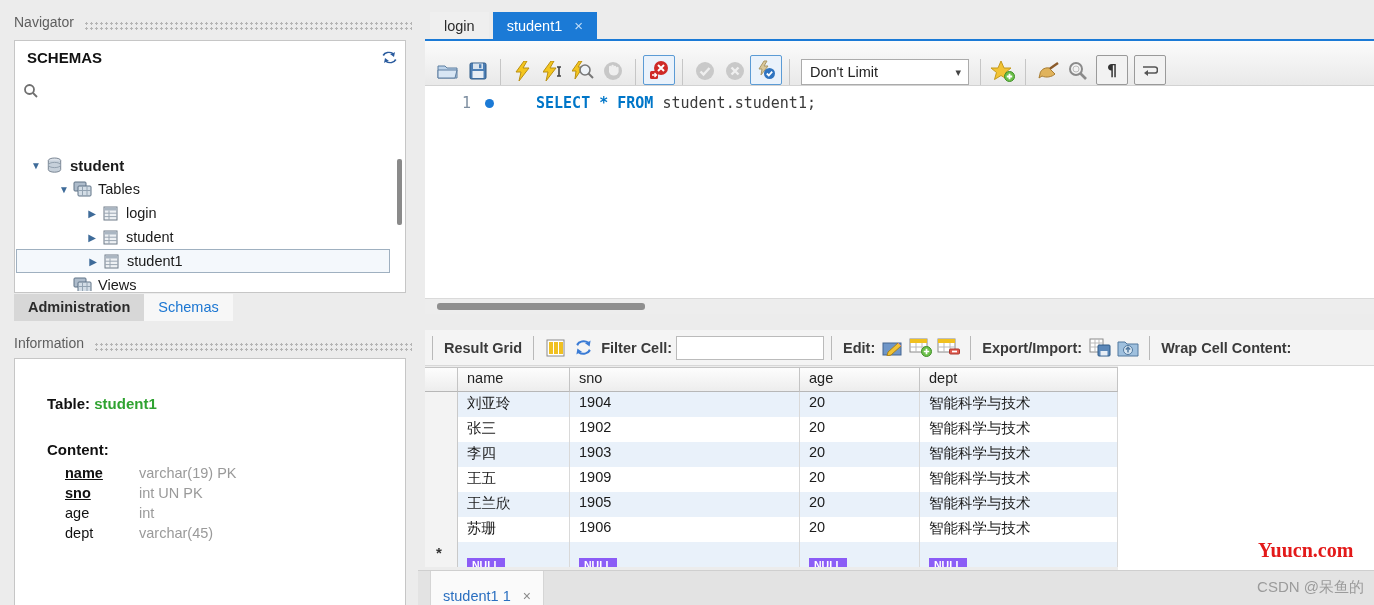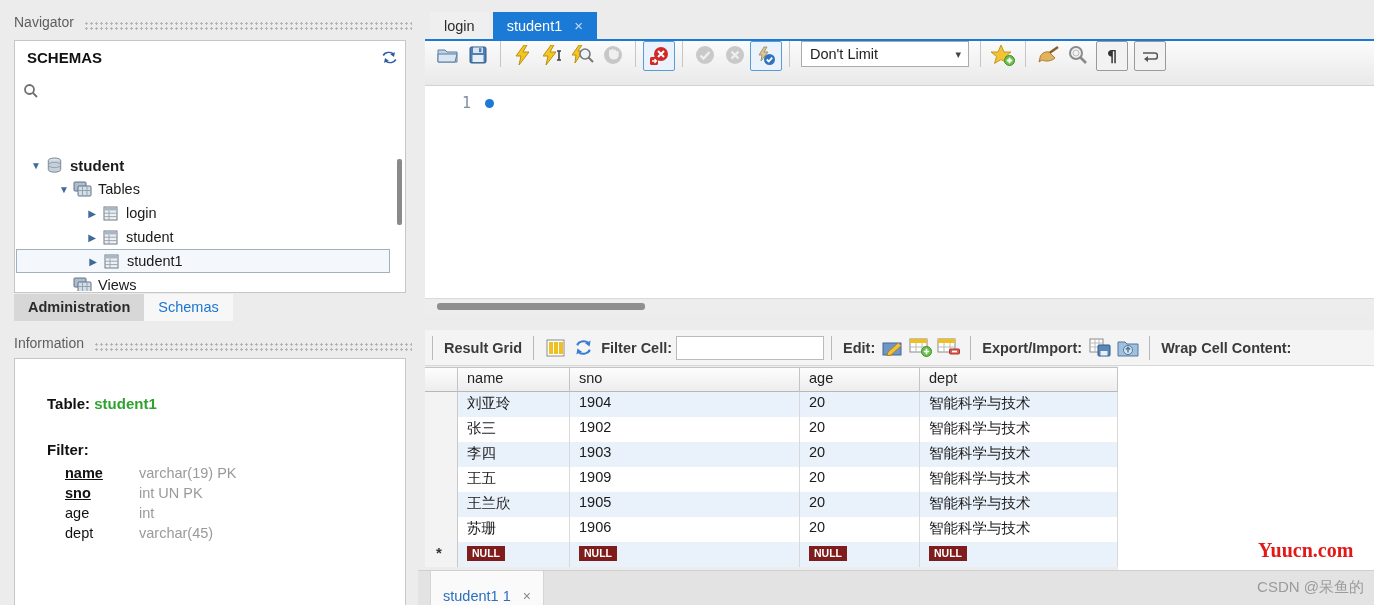"Don't Limit" .etoolbar { align-items: flex-start -> flex-end }
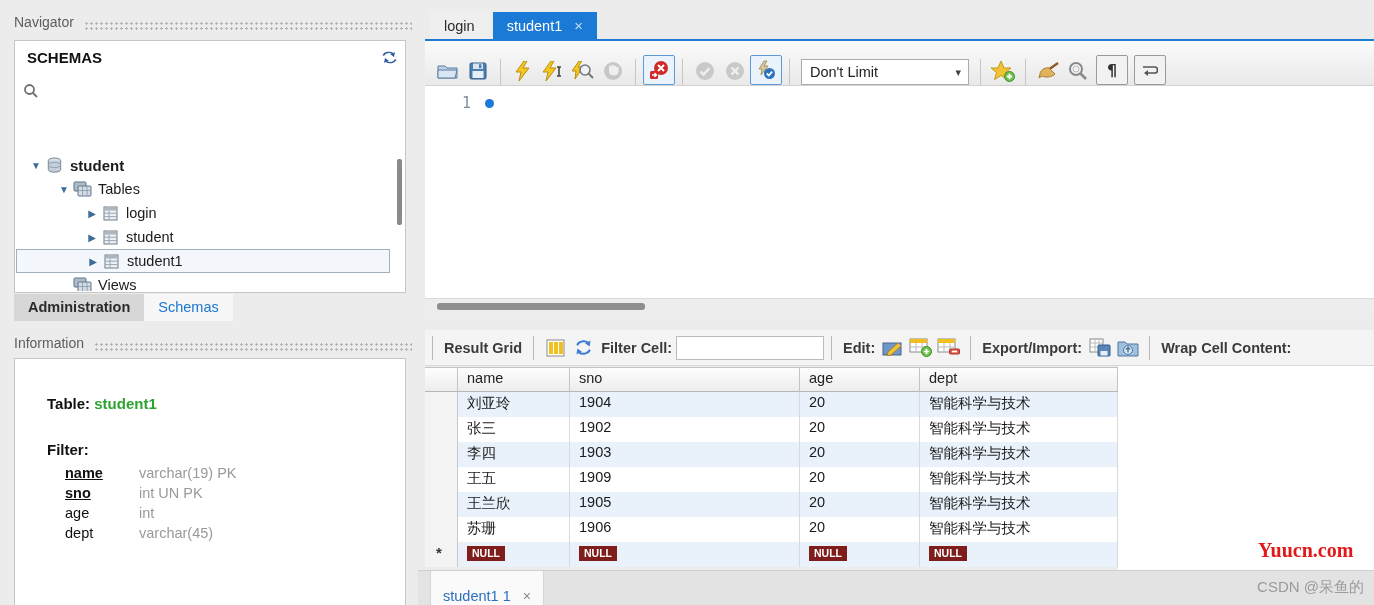"SELECT * FROM student.student1;" span.code { html: none -> <span><span>SELECT</span><span> * </span><span>FROM</span><span> student.student1;</span></span> }
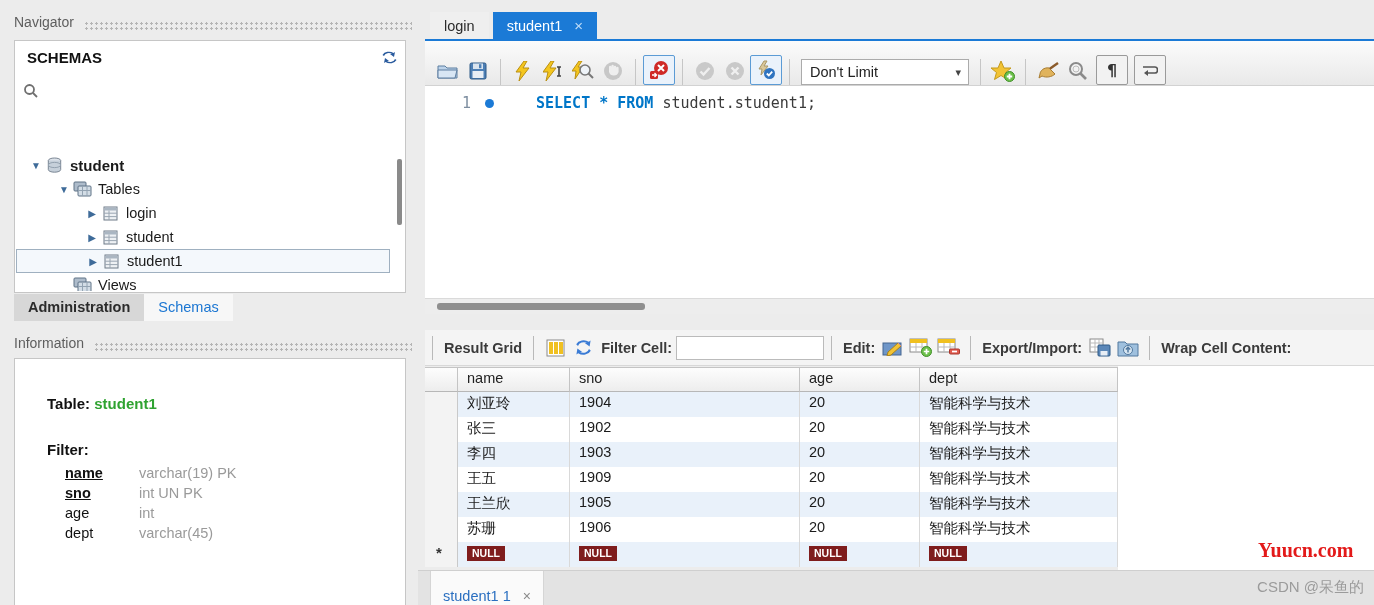"Filter:" div.abs { text: Filter -> Content }
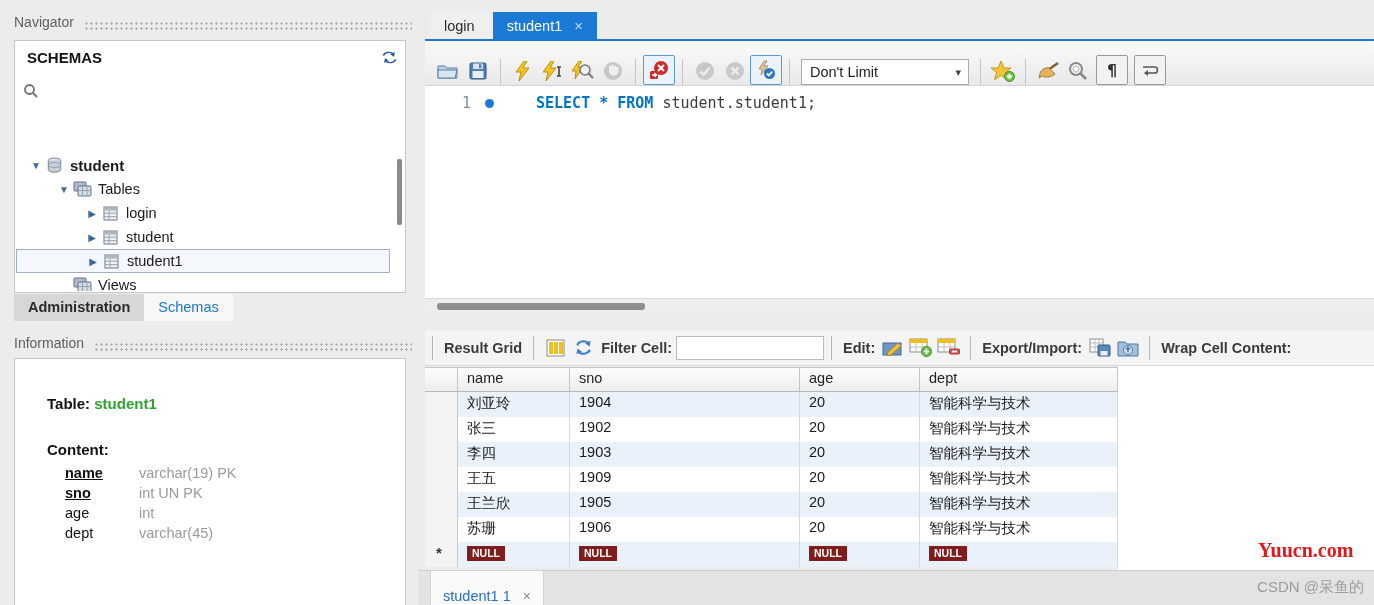"NULL" .null-badge { background: #7f1d1d -> #8b5cf6; margin-top: 2px -> 14px }
